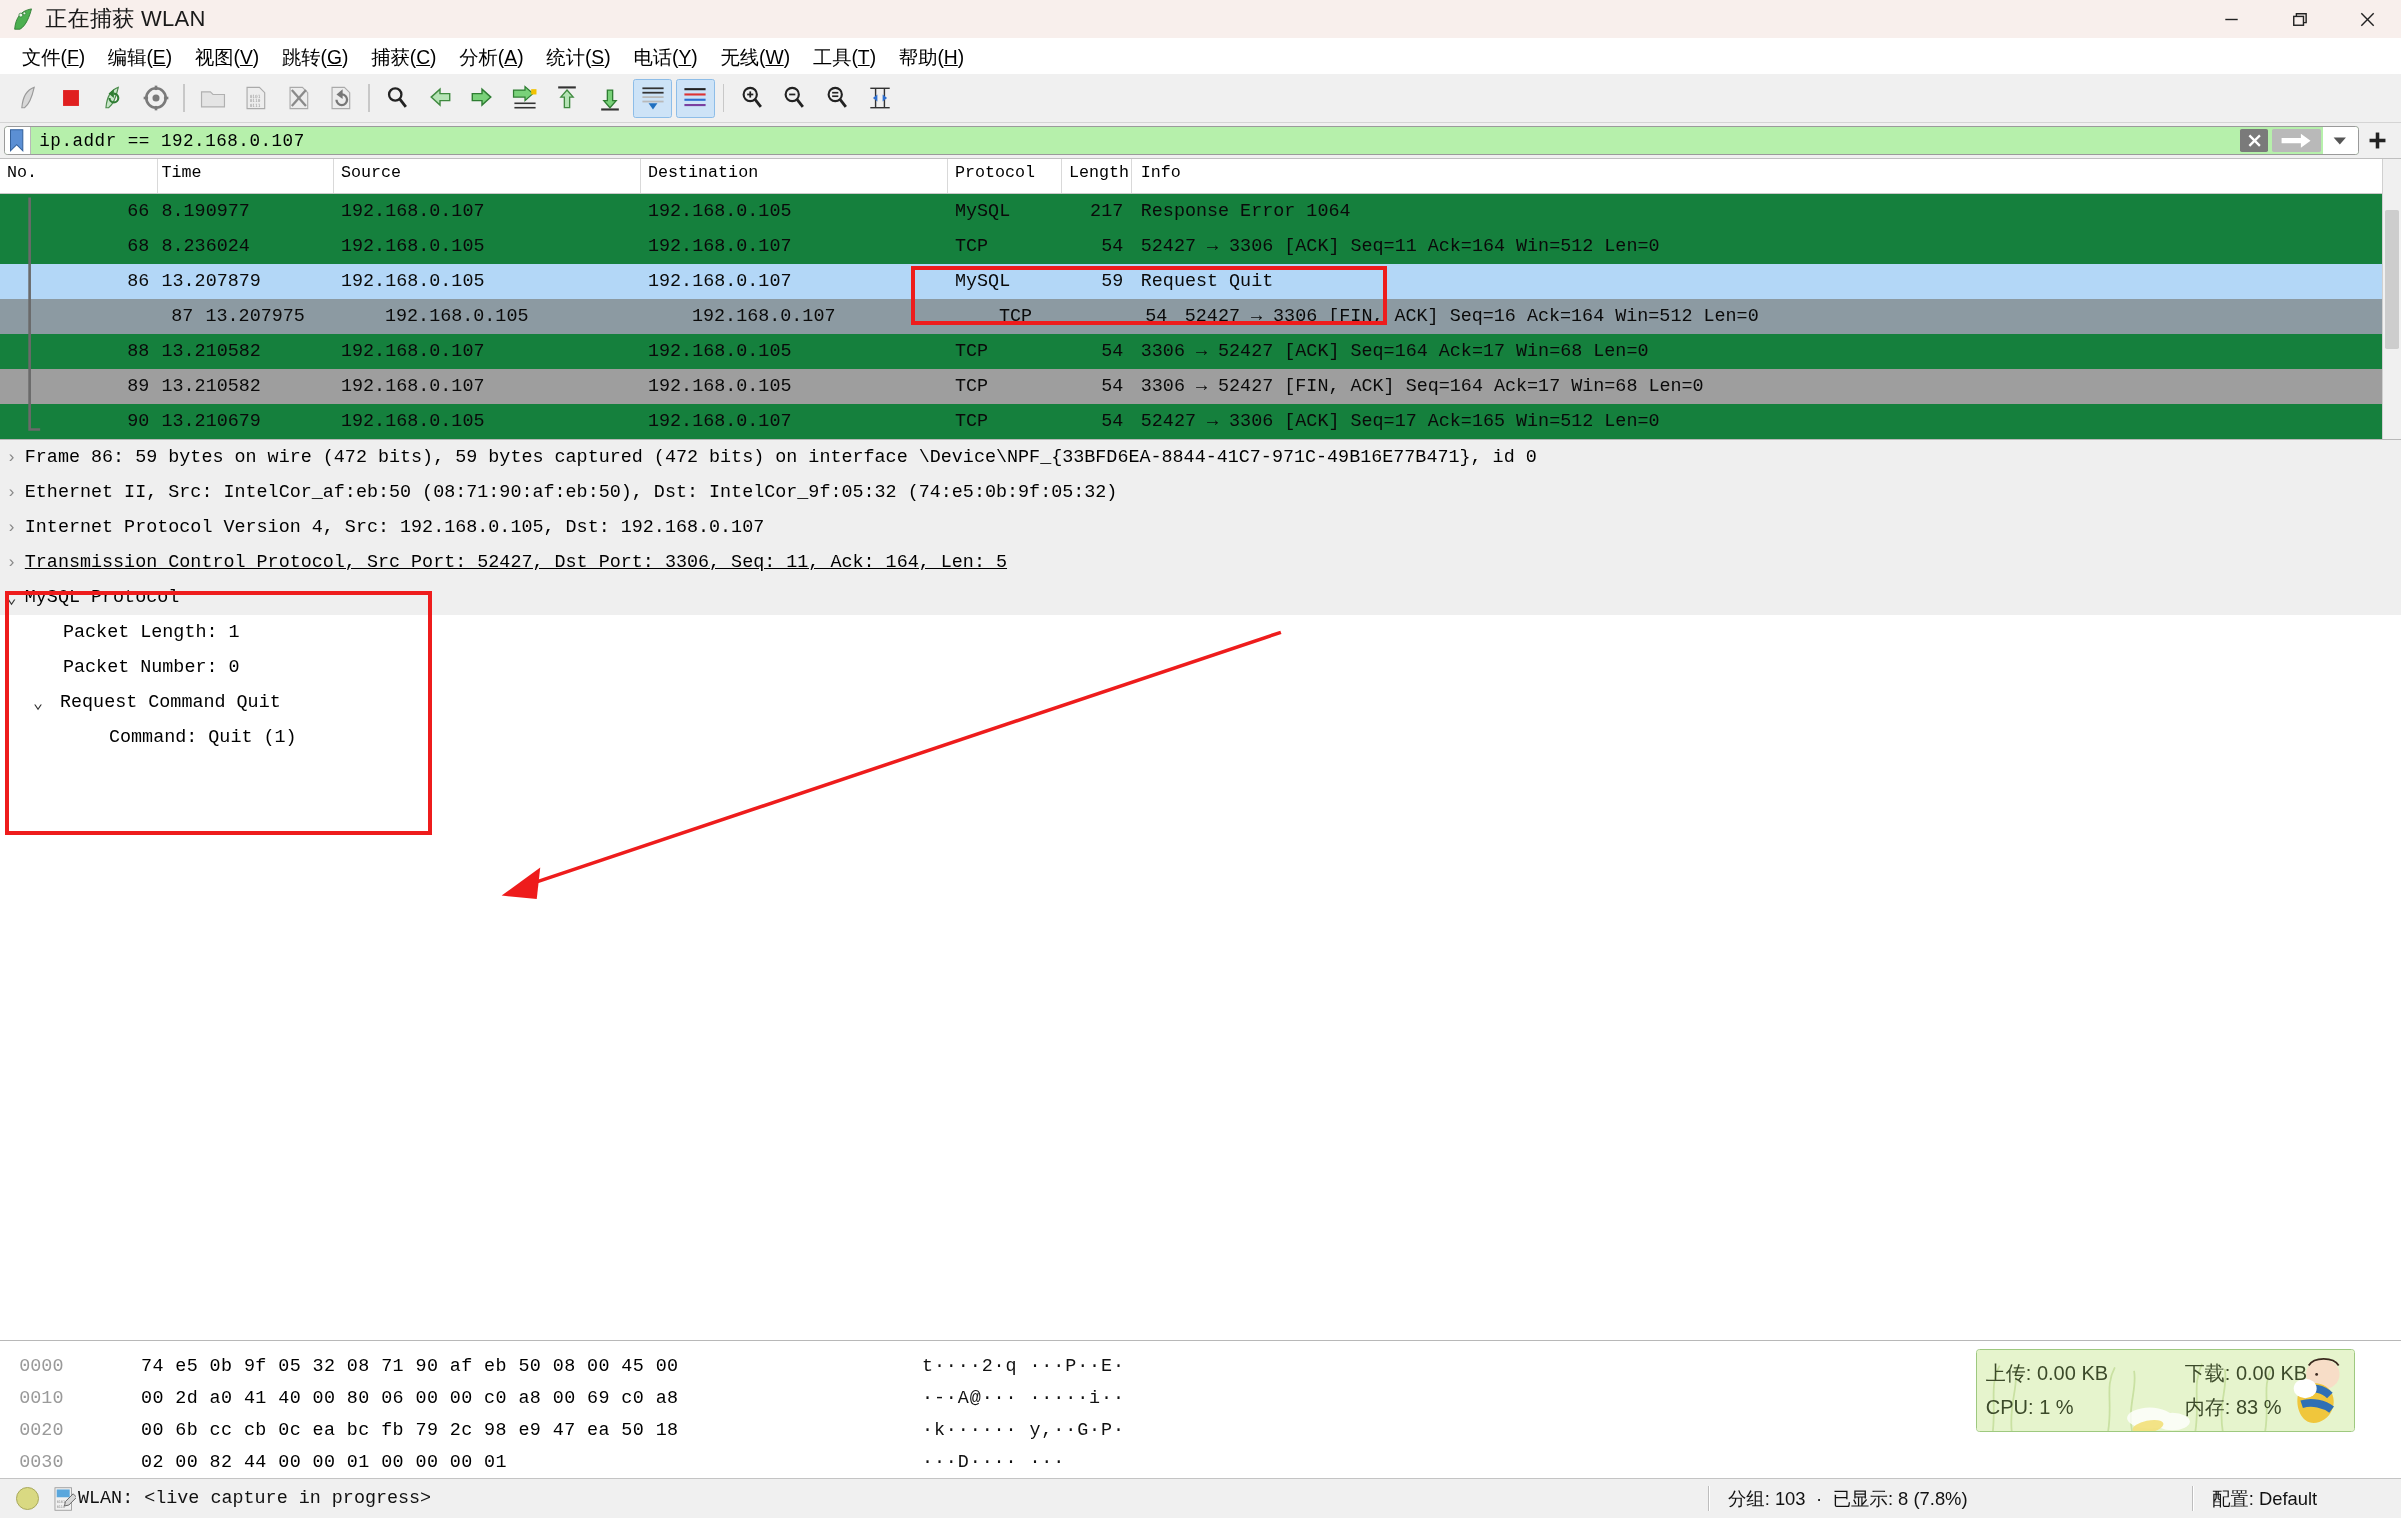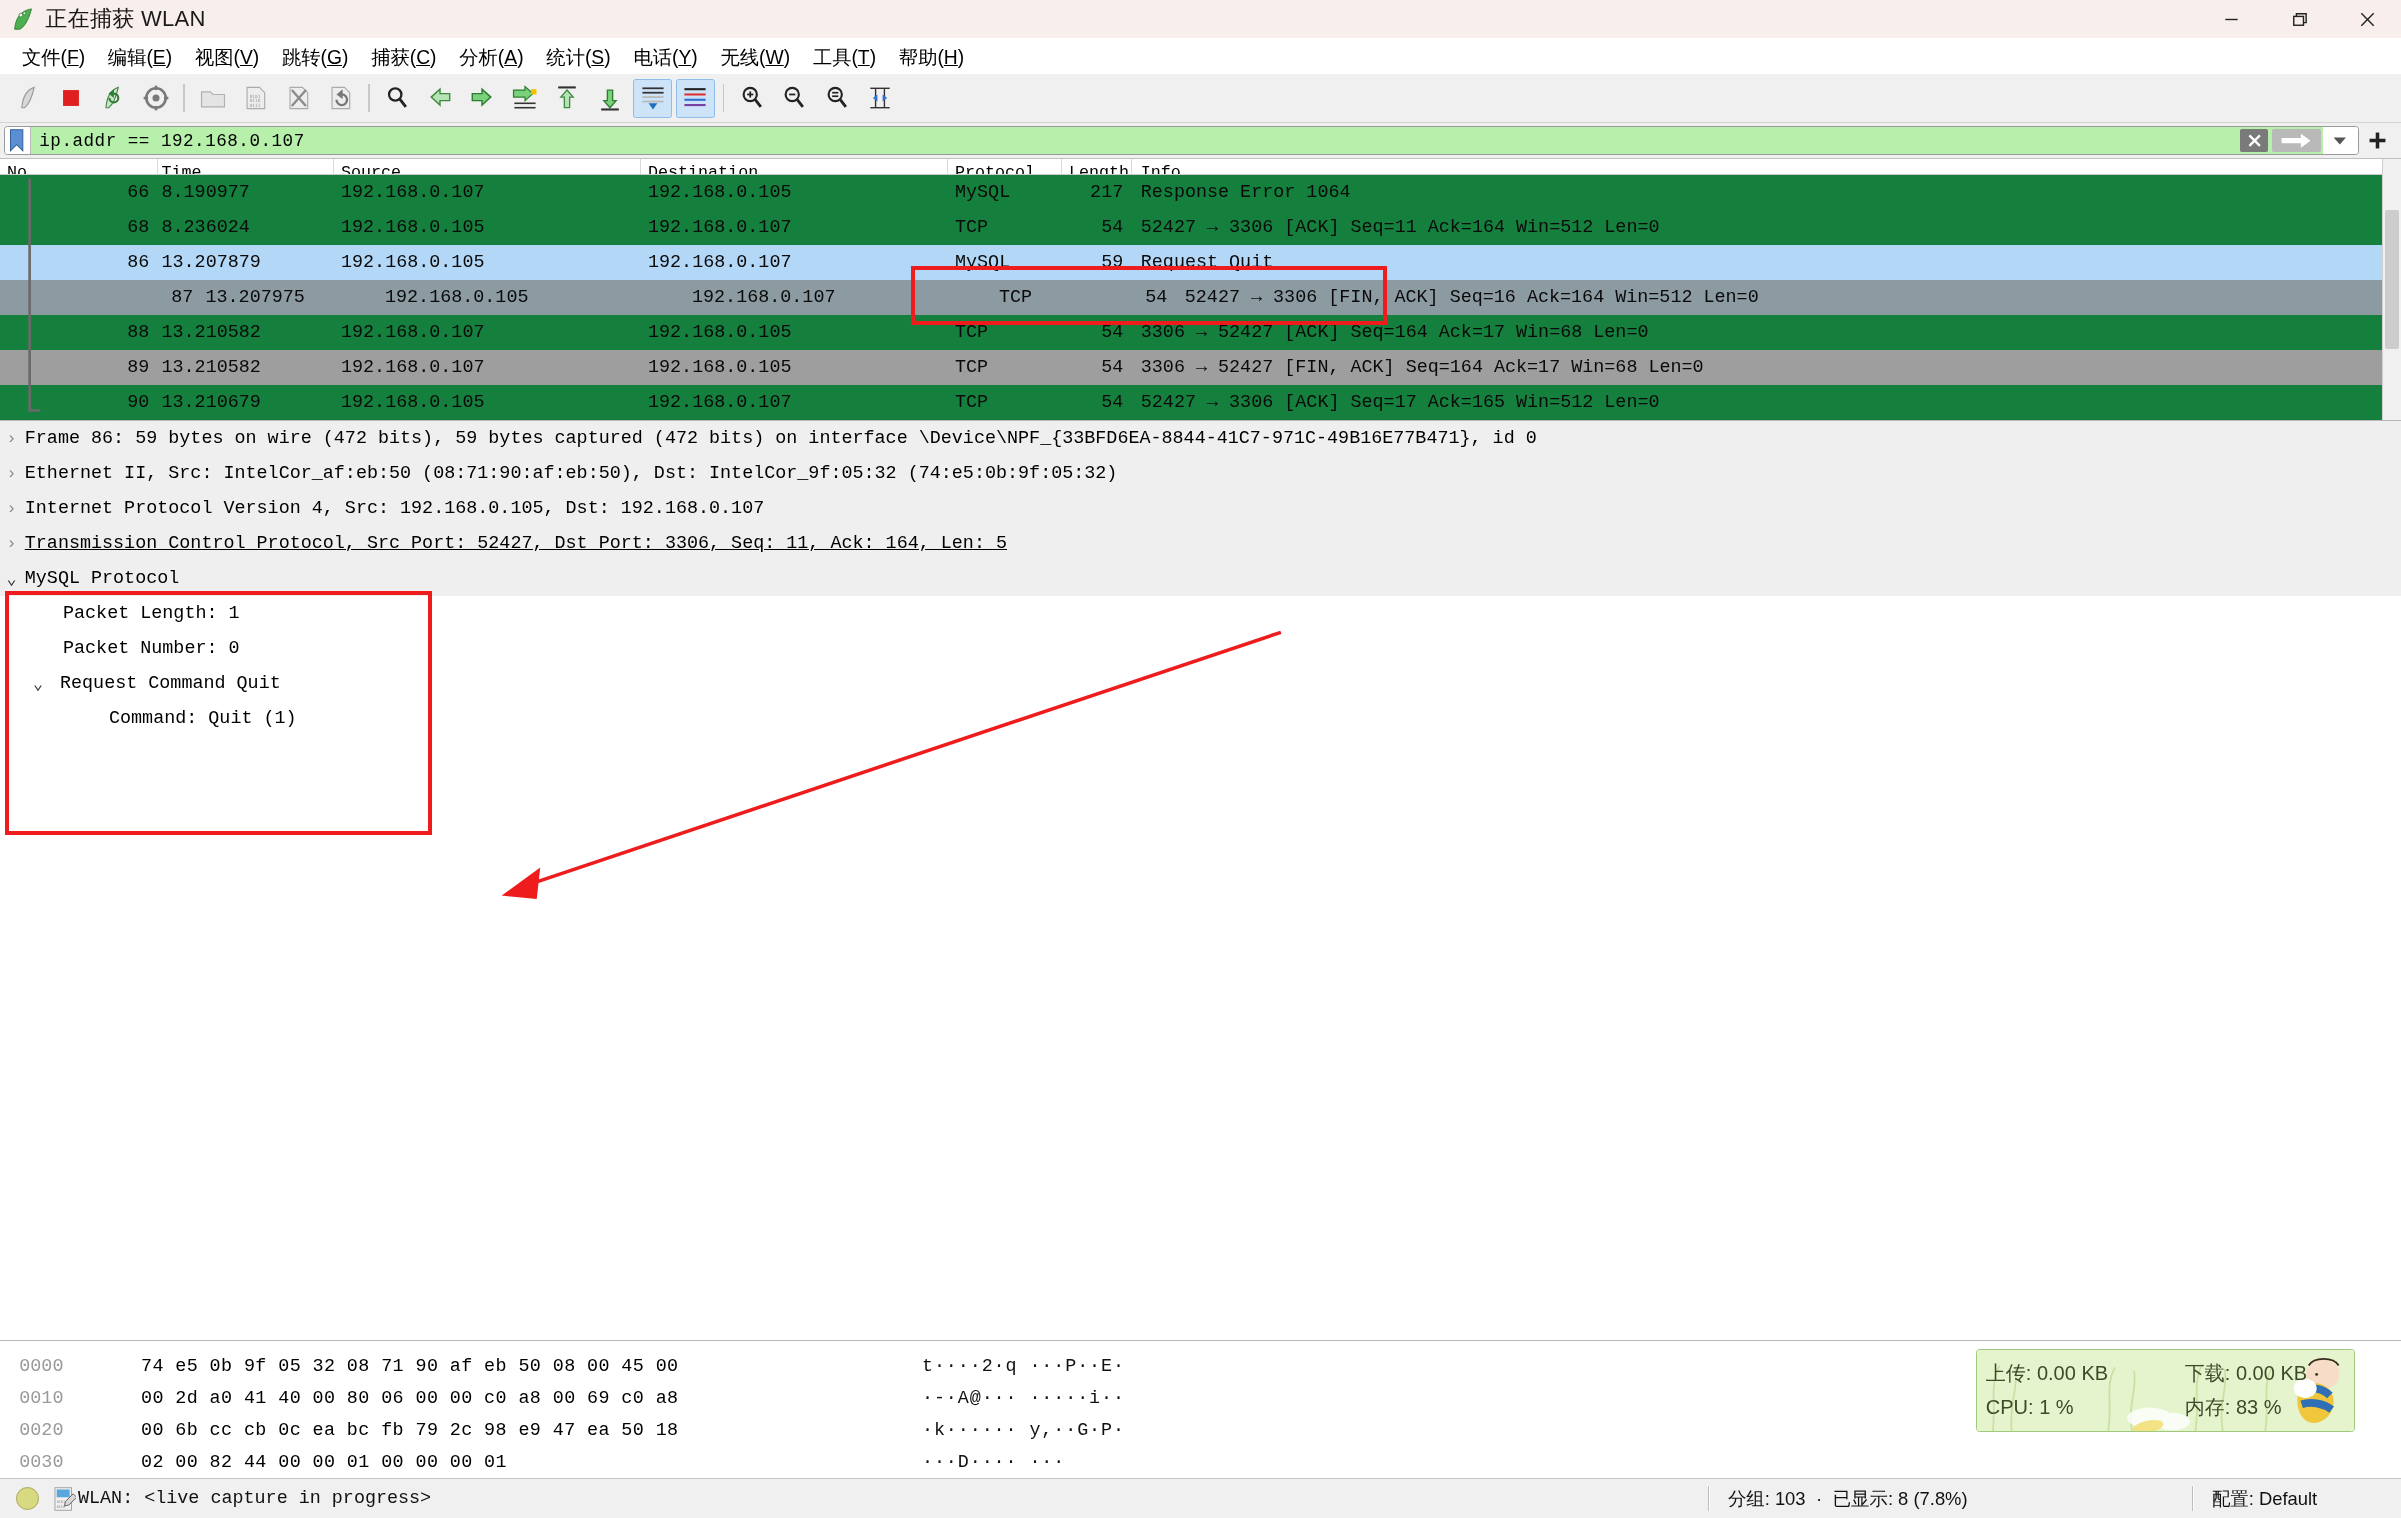"No." .plist-header { height: 16px -> 35px }
